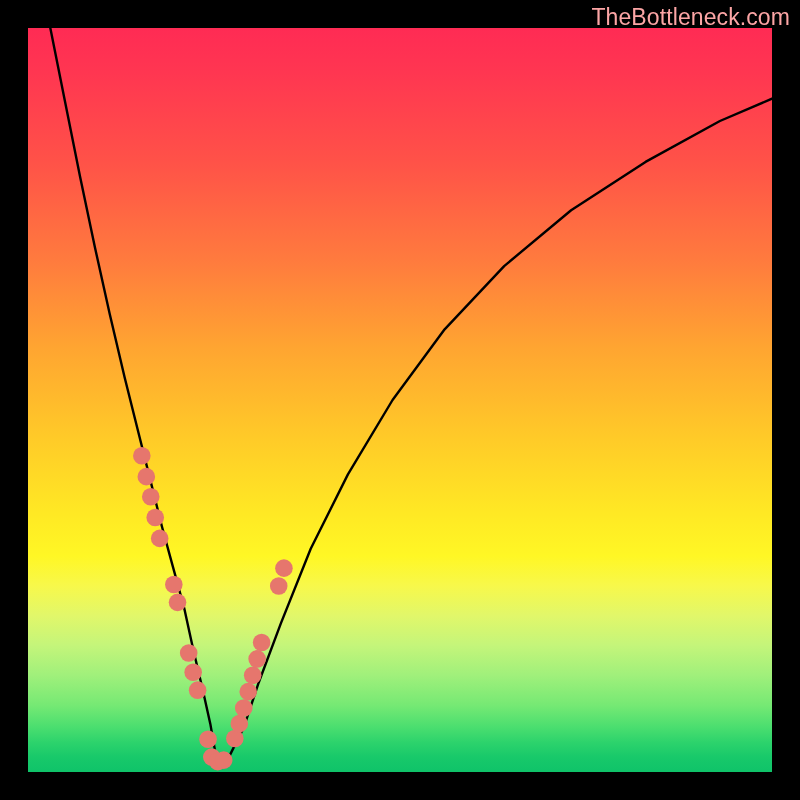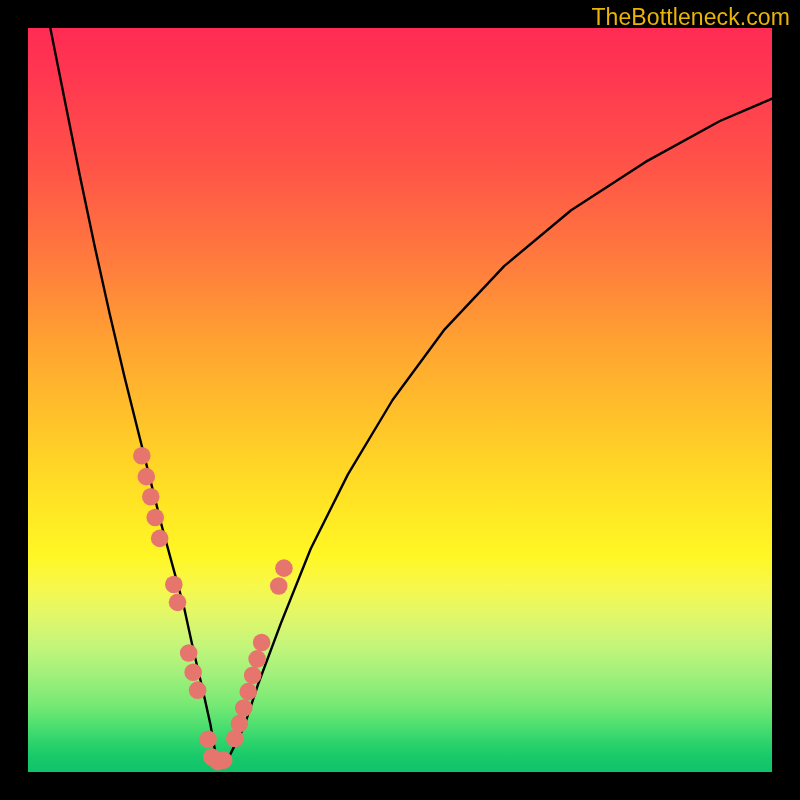"TheBottleneck.com" .watermark { color: #eab308 -> #fca5a5 }
